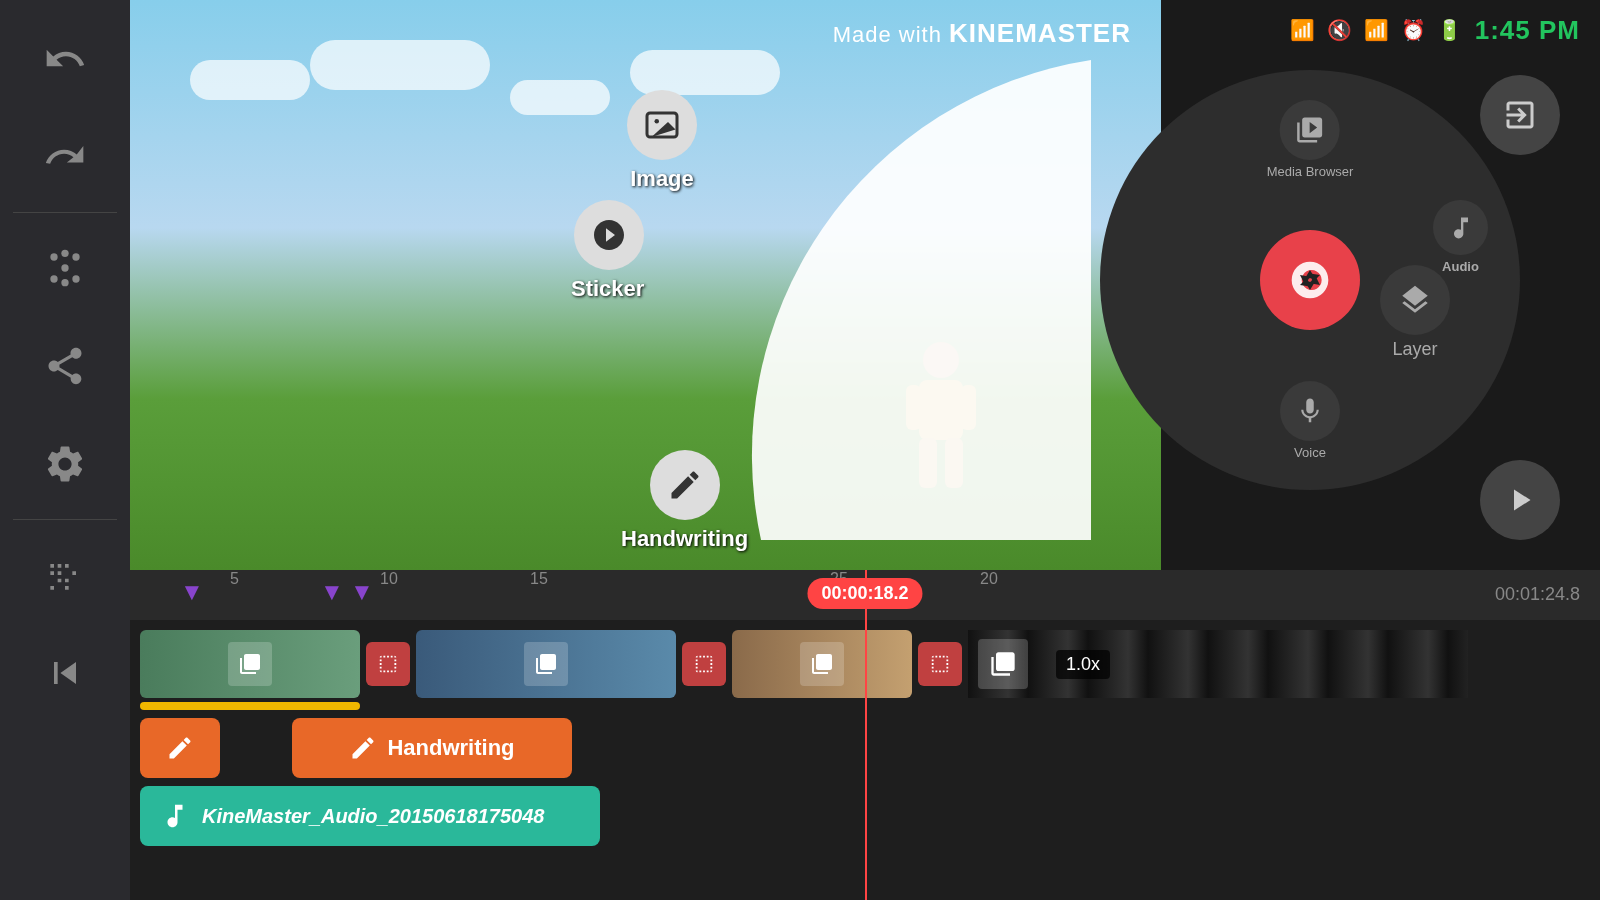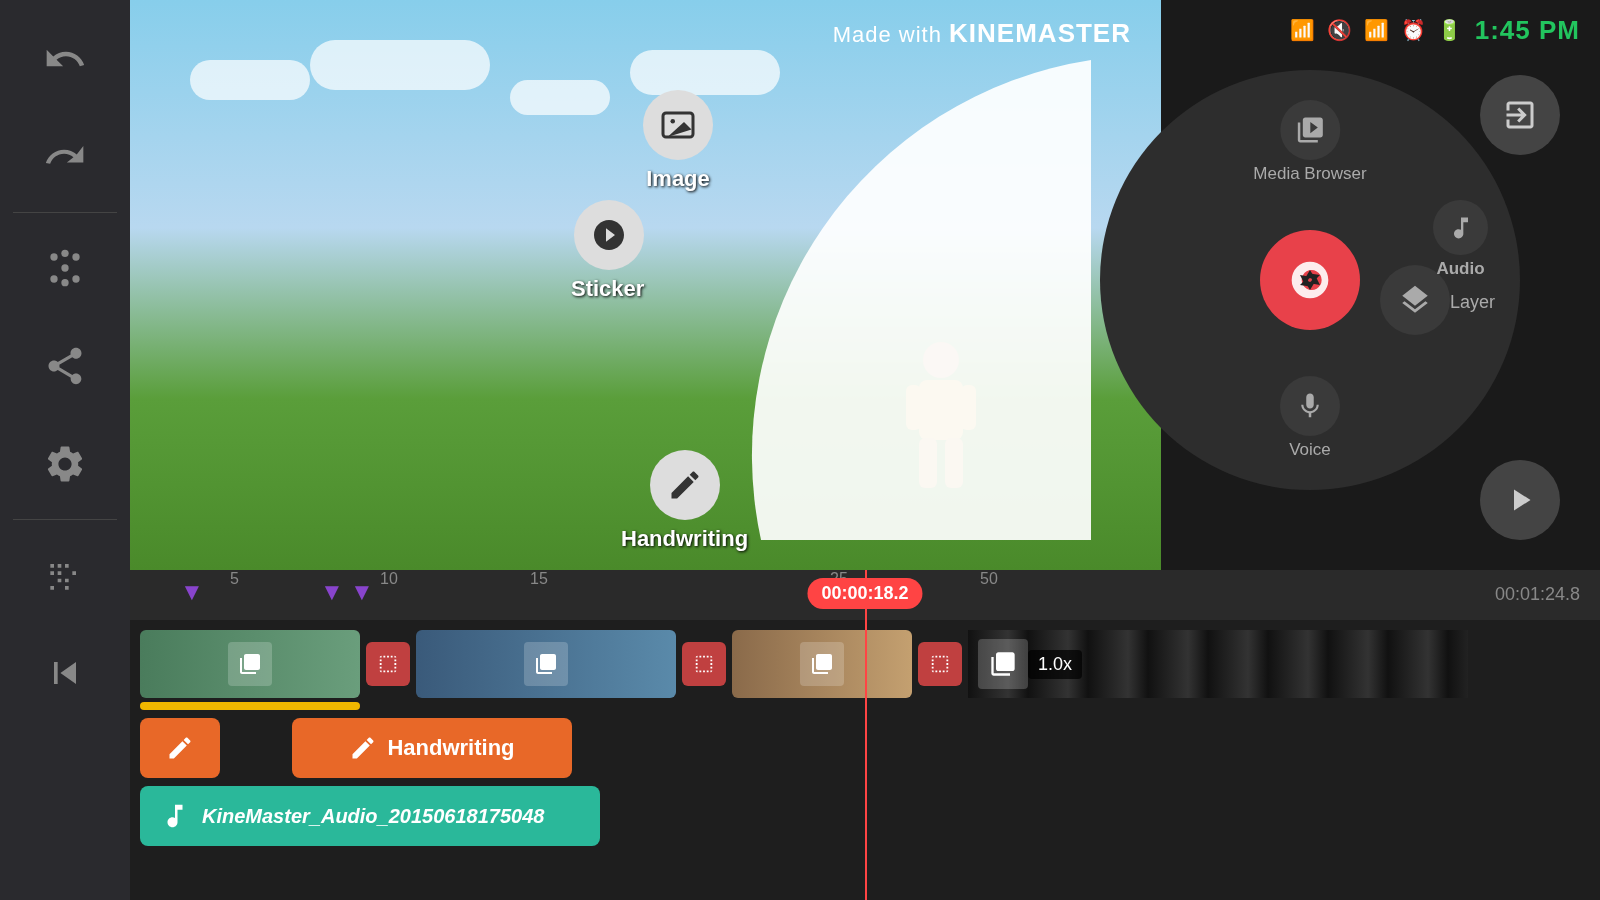"Image" #image-item { left: 132px -> 116px }
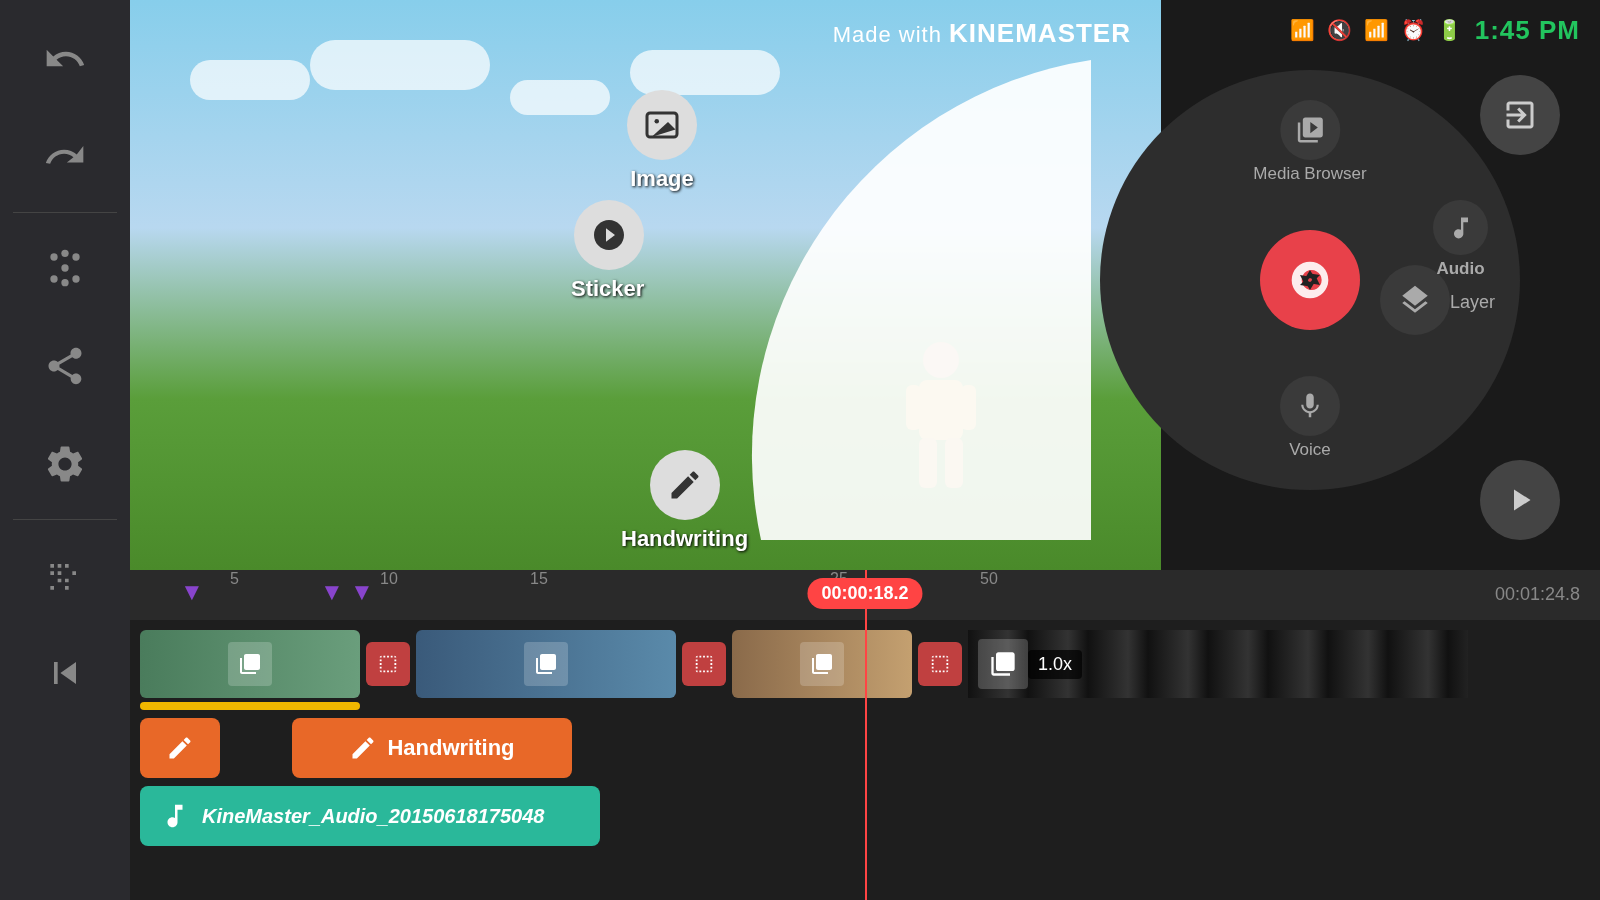"Media Browser" .menu-segment-label { font-size: 17px -> 13px }
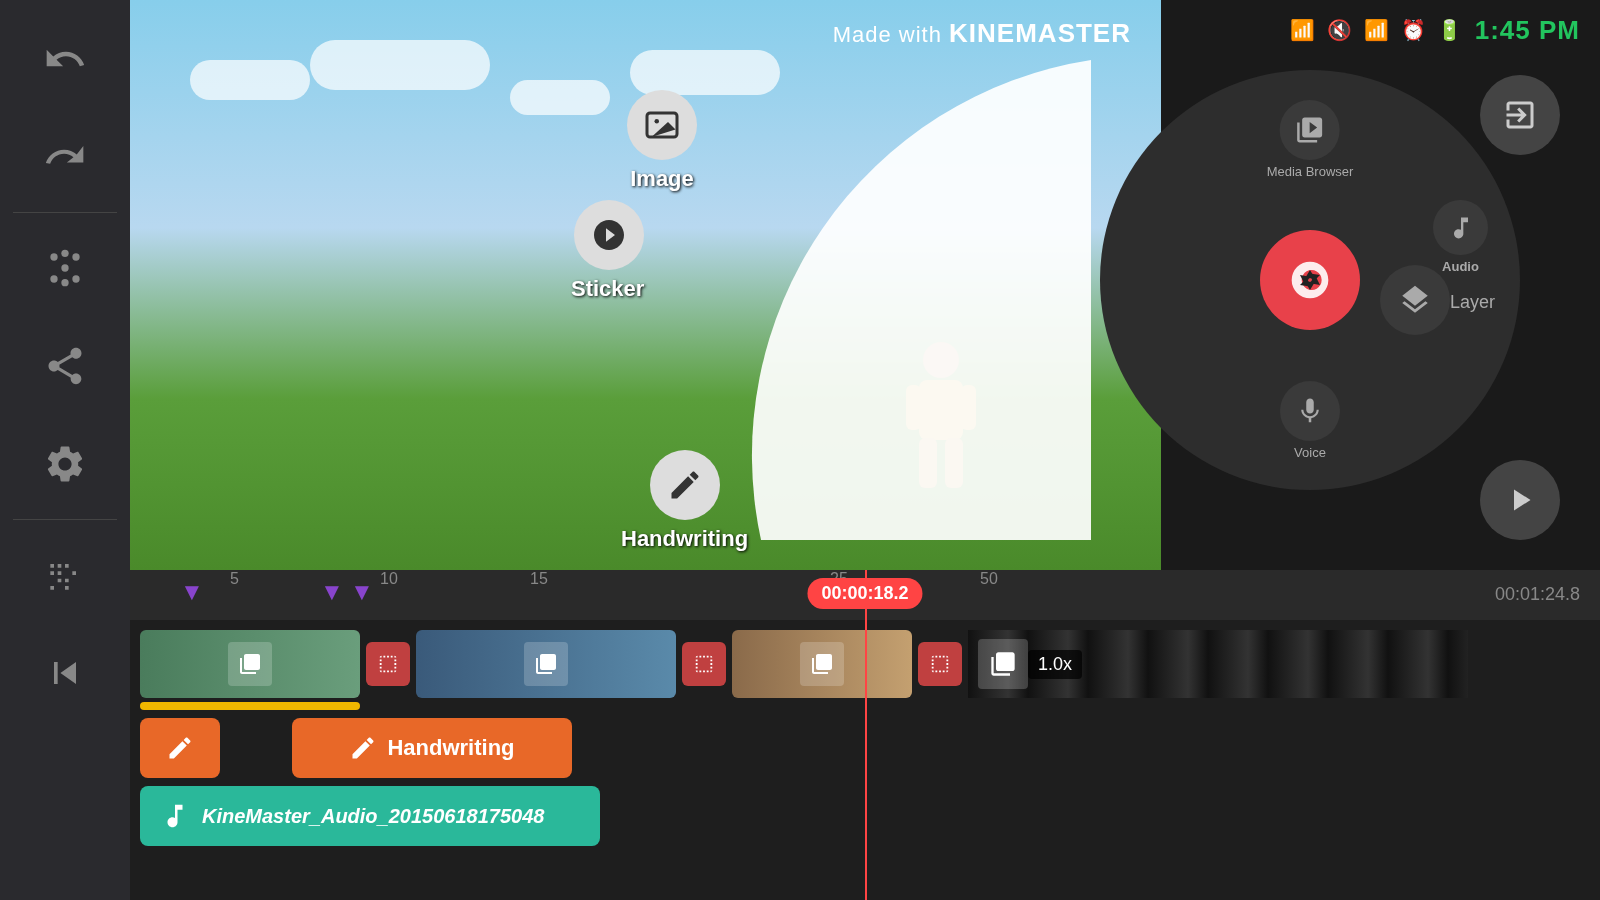"Layer" #layer-pill { flex-direction: row -> column }
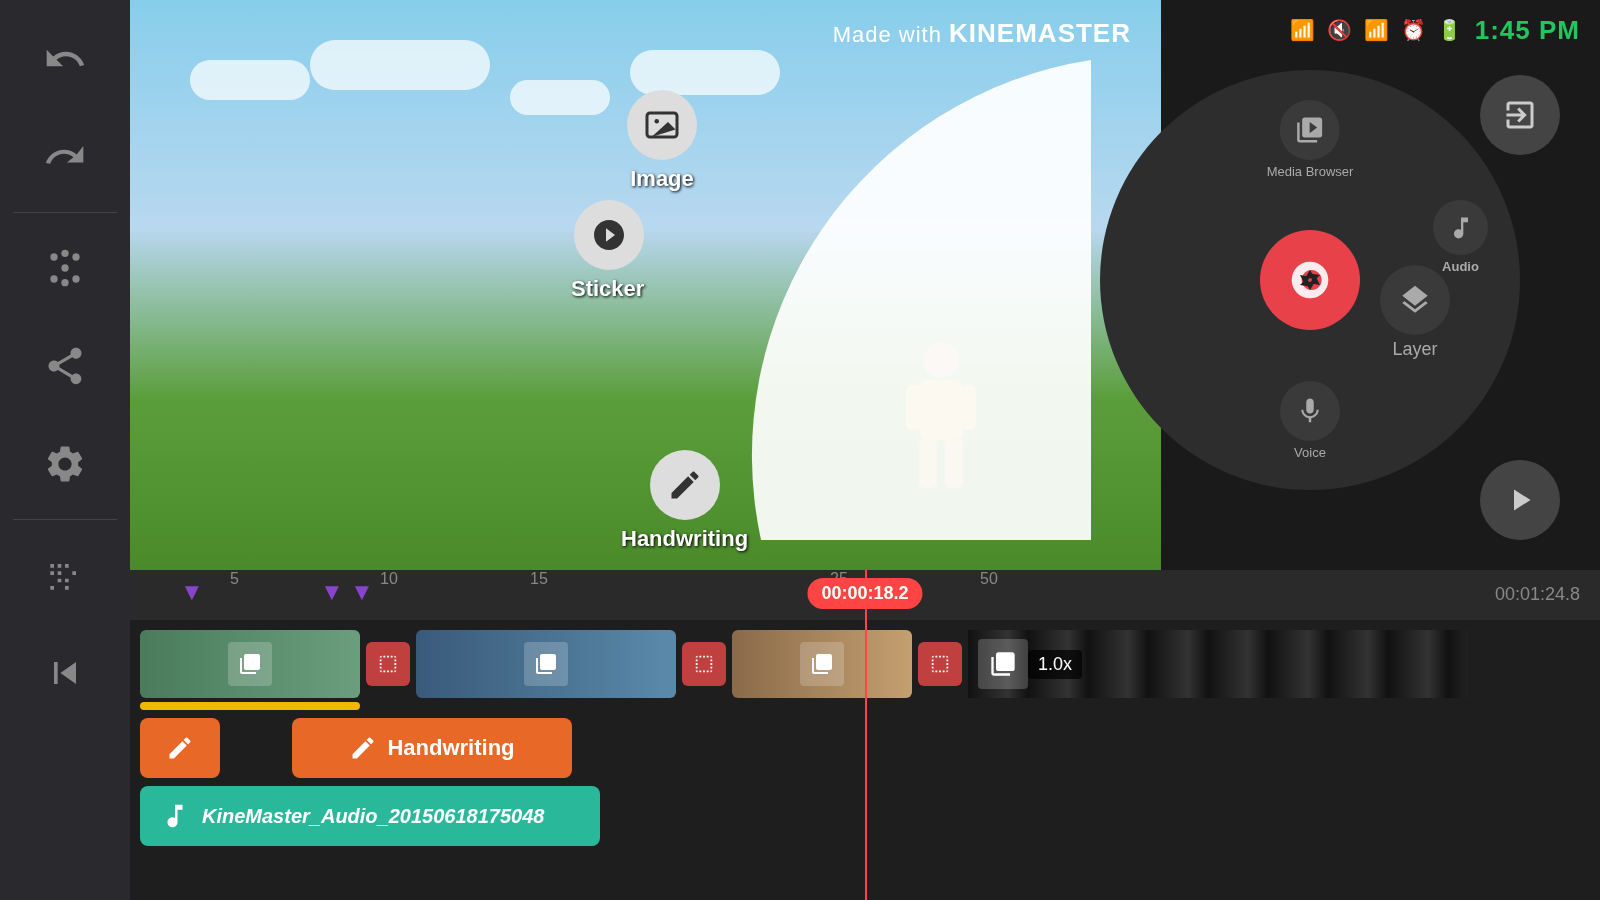"50" span.ruler-mark { text: 50 -> 20 }
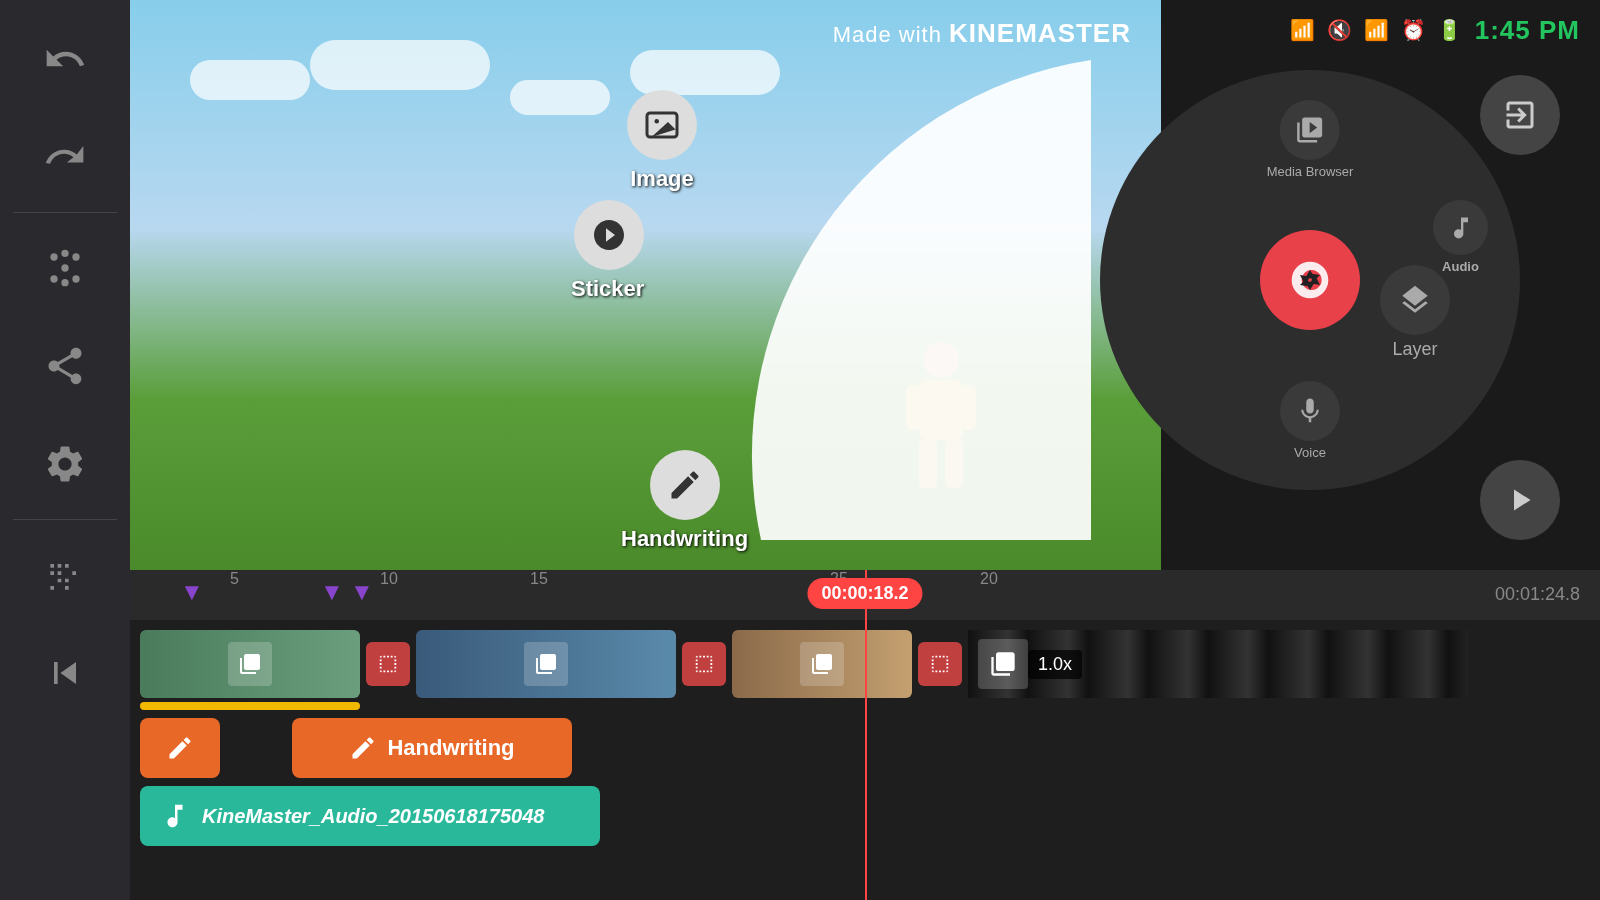"1.0x" .video-clip-long { gap: none -> 28px }
